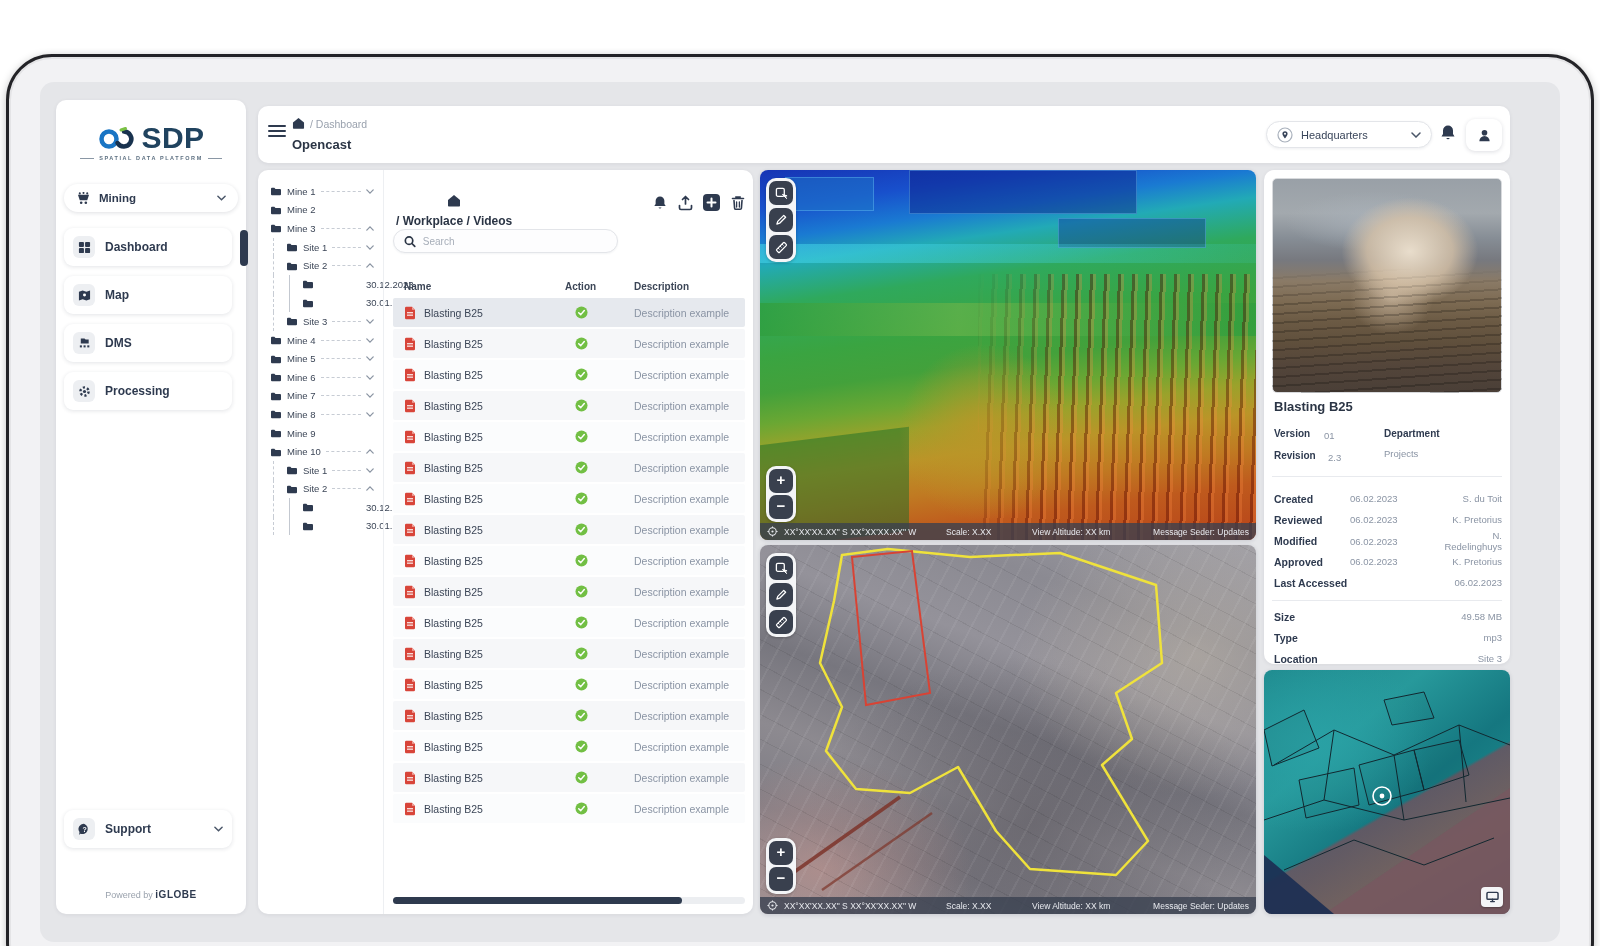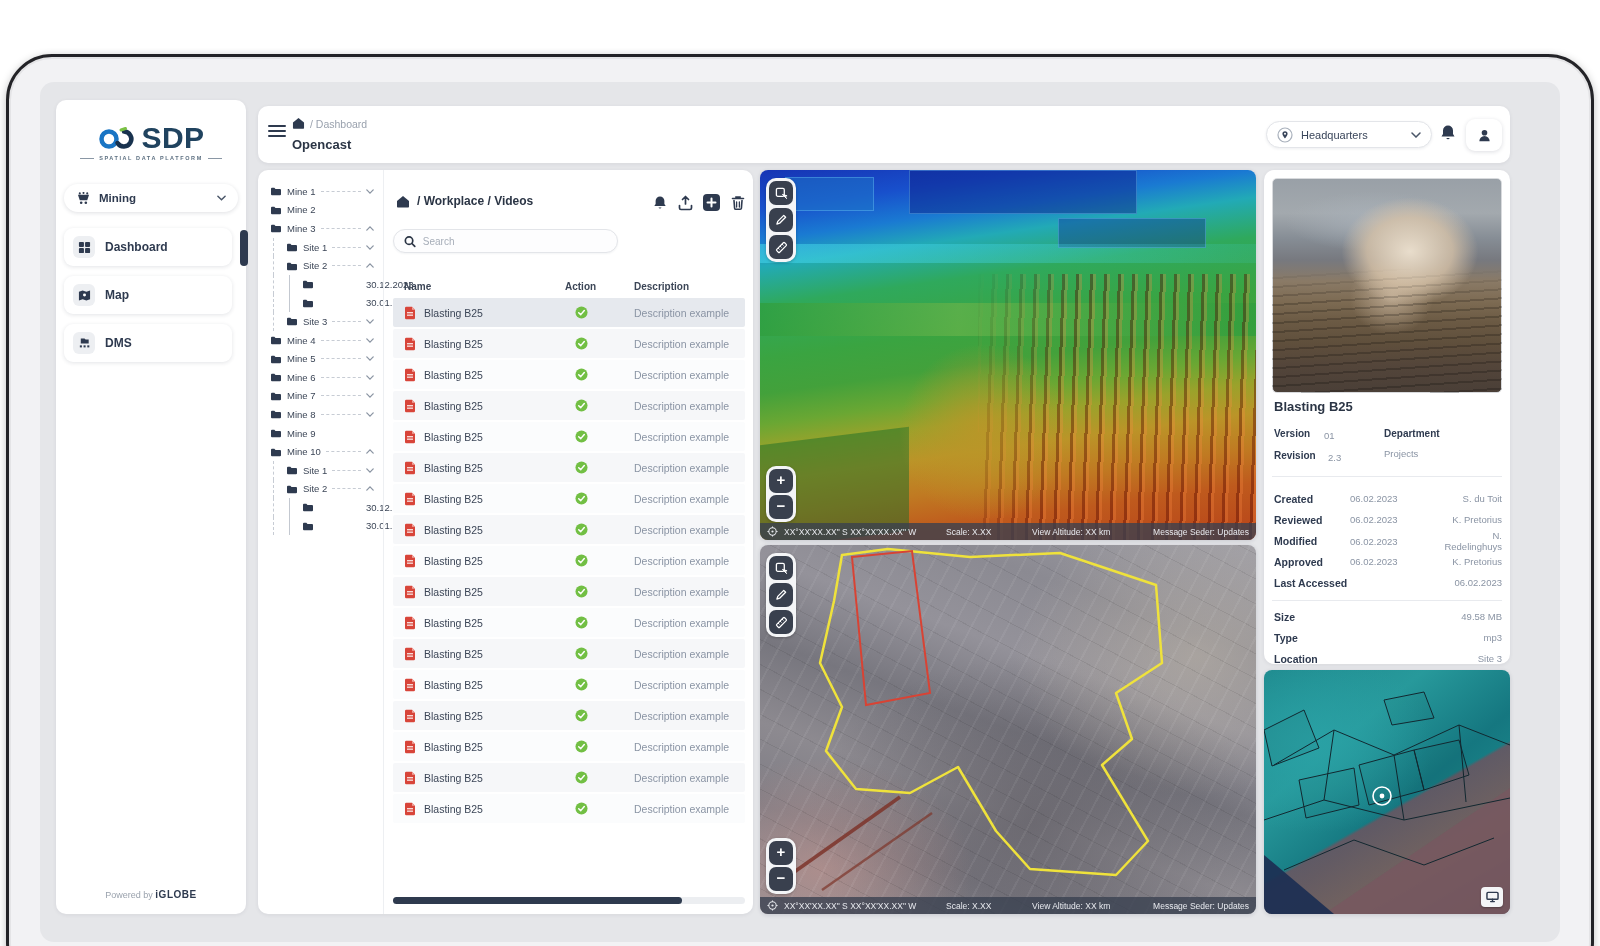"/ Workplace / Videos" .files-head { flex-direction: none -> column }
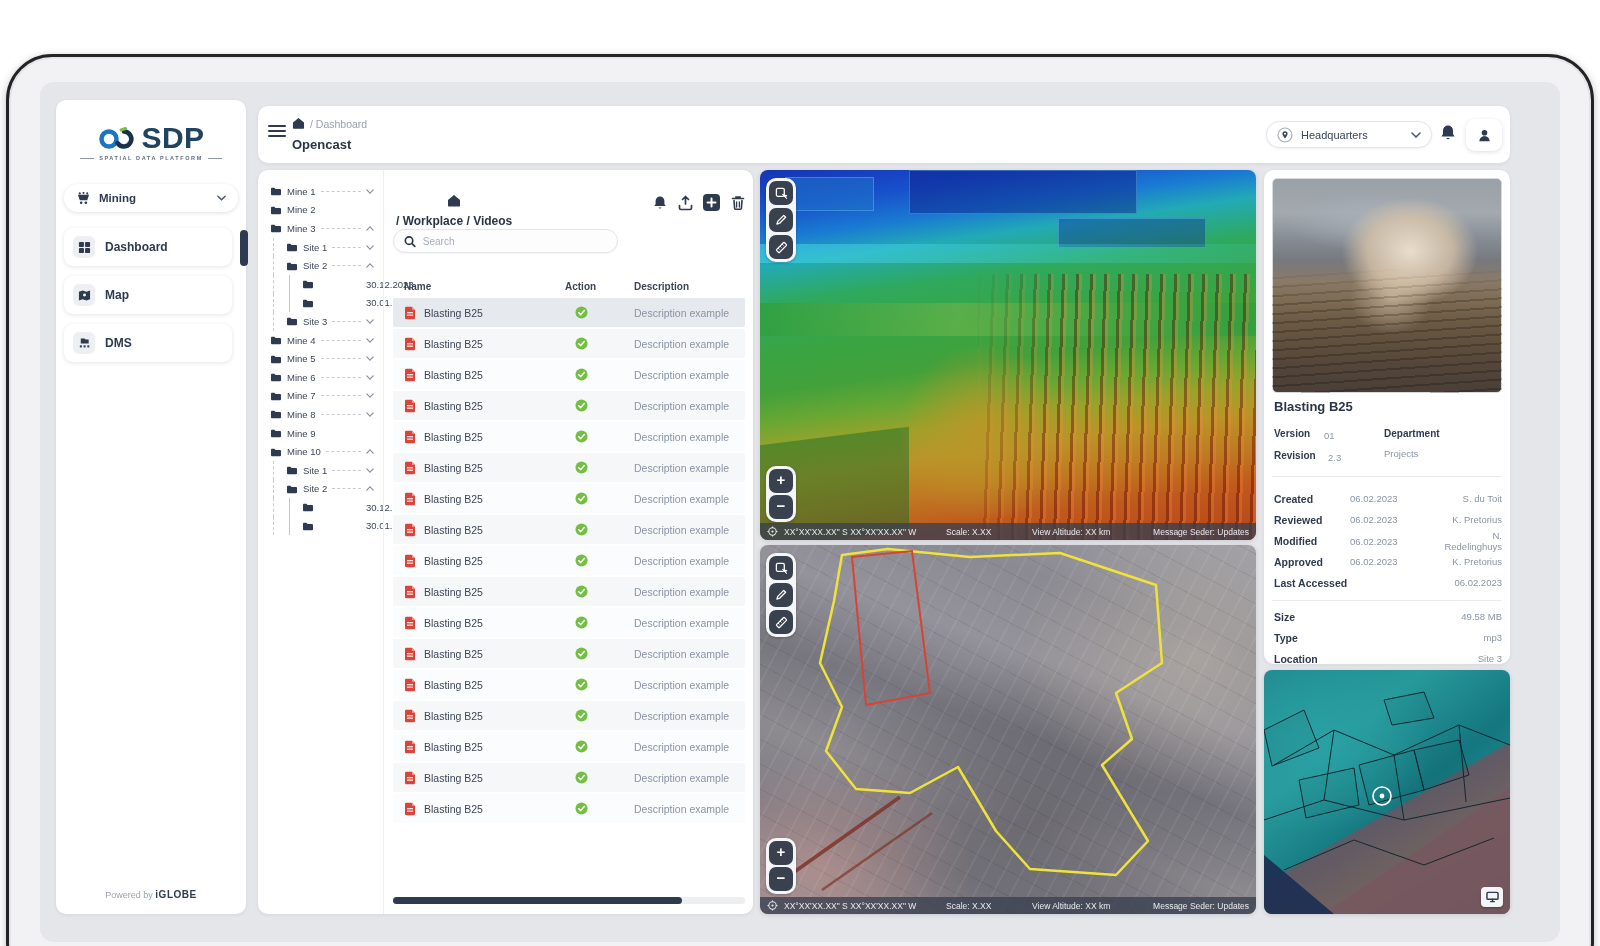"Processing" div.nav-item { html: none -> <div> <span> <svg> <circle></circle> <circle></circle> </svg> </span> <span>Processing</span> </div> }
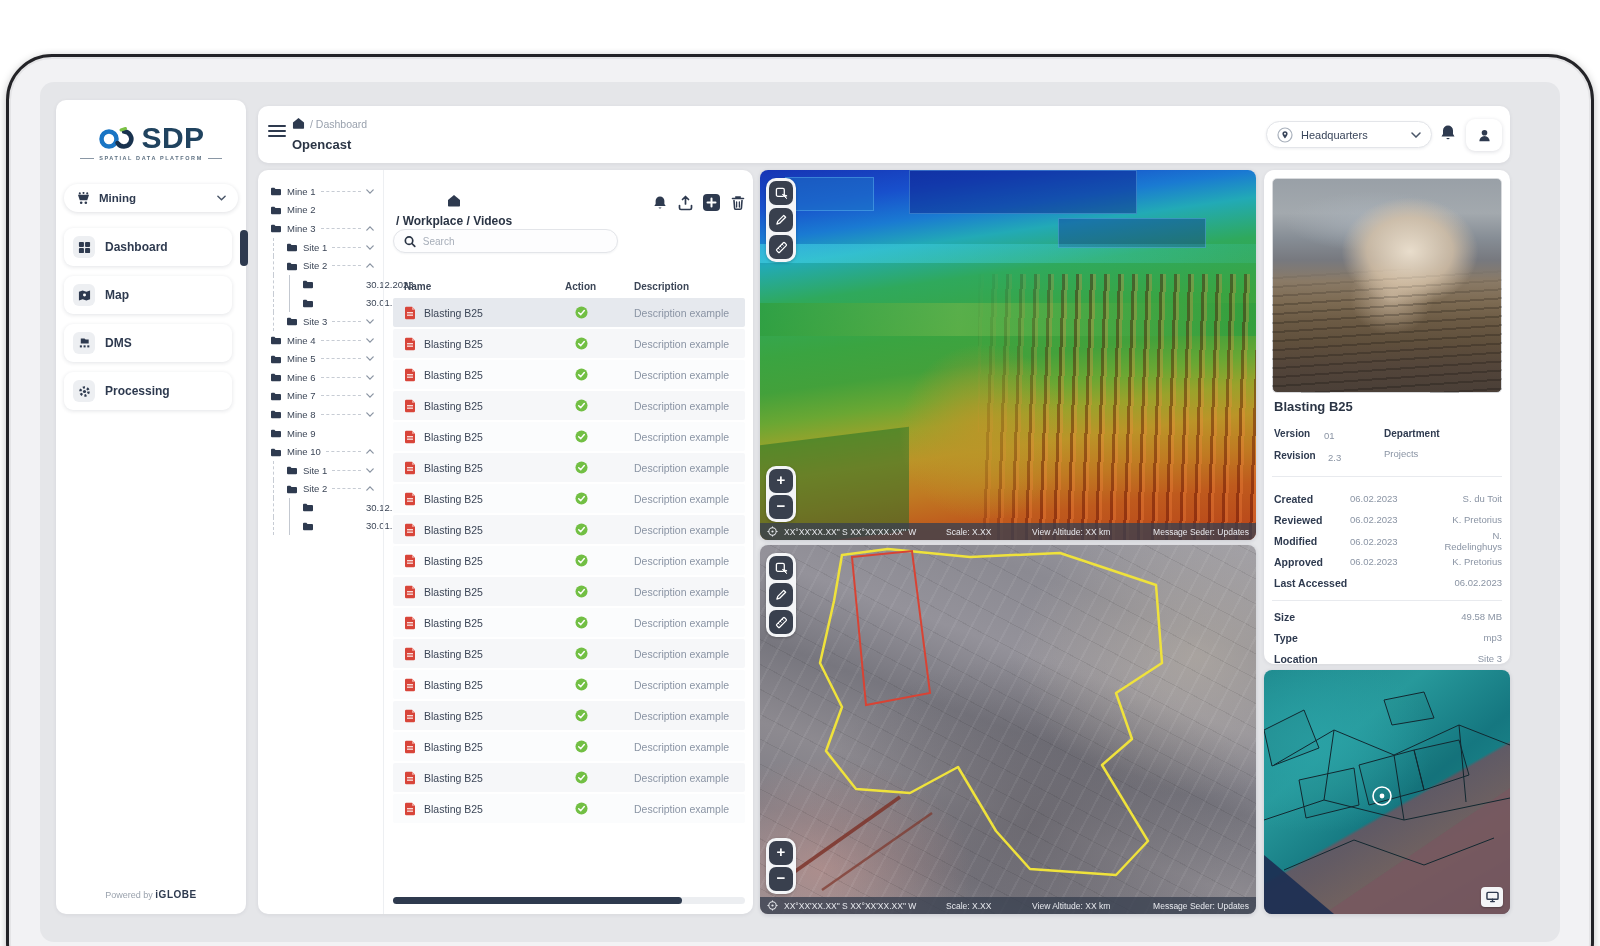"Support" div.nav-item { html: none -> <div> <span> <svg> <path></path> <text>?</text> </svg> </span> <span>Support</span> <svg> <path></path> </svg> </div> }
